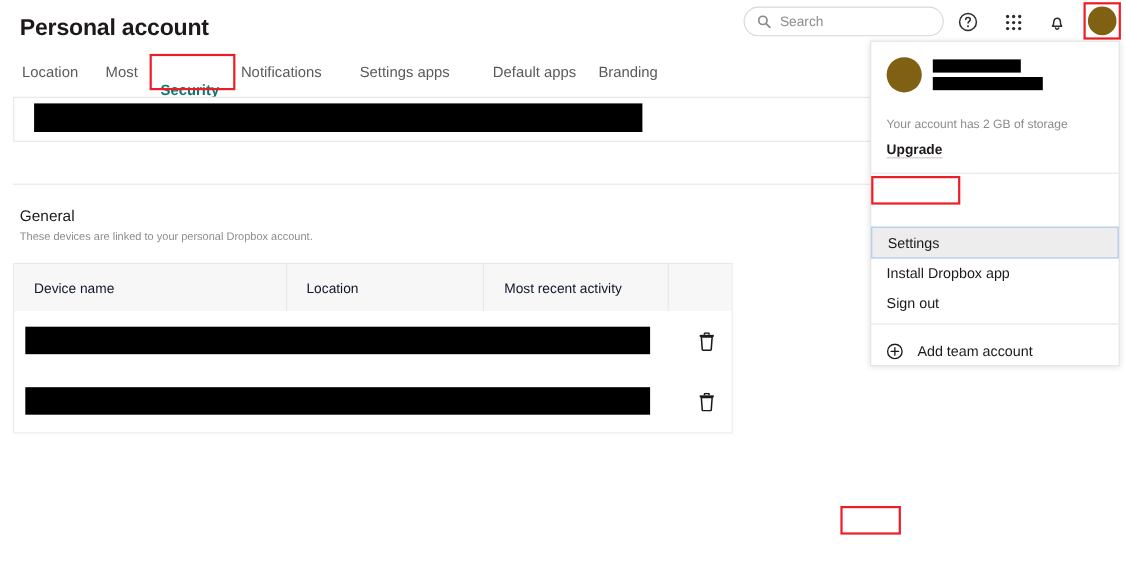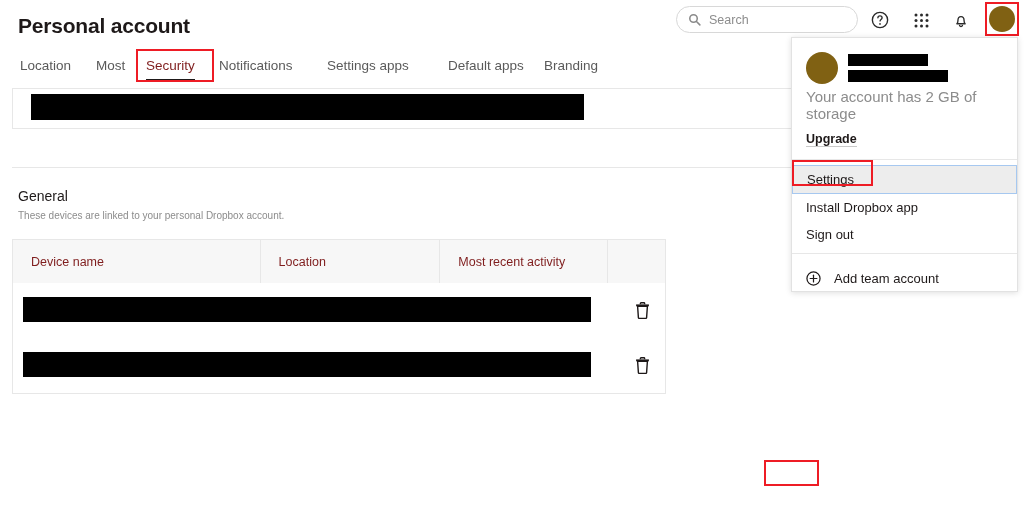"Security" .tab.active { color: #7f1d1d -> #0f766e; font-weight: normal -> bold; margin-top: none -> 16px }
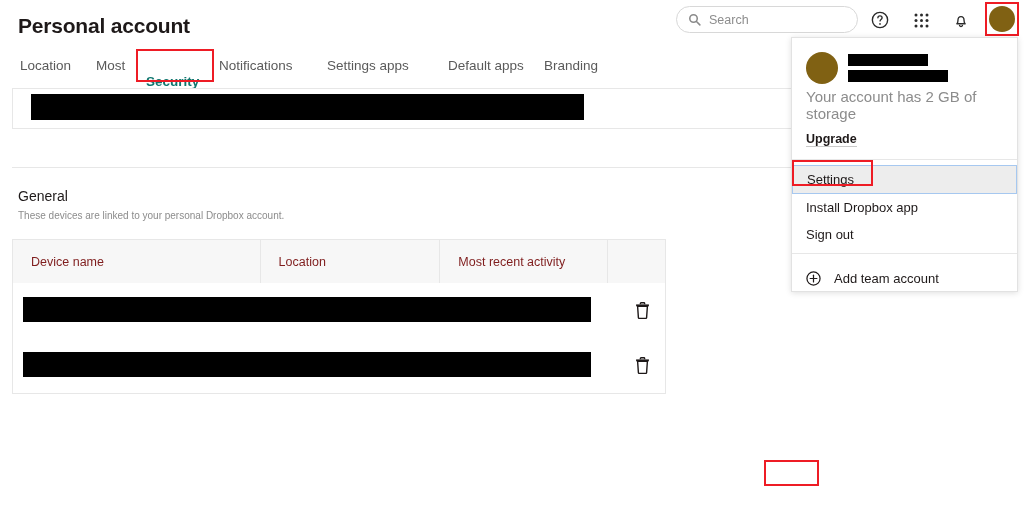"Your account has 2 GB" .storage { font-size: 15px -> 11px; margin-top: 4px -> 23px }
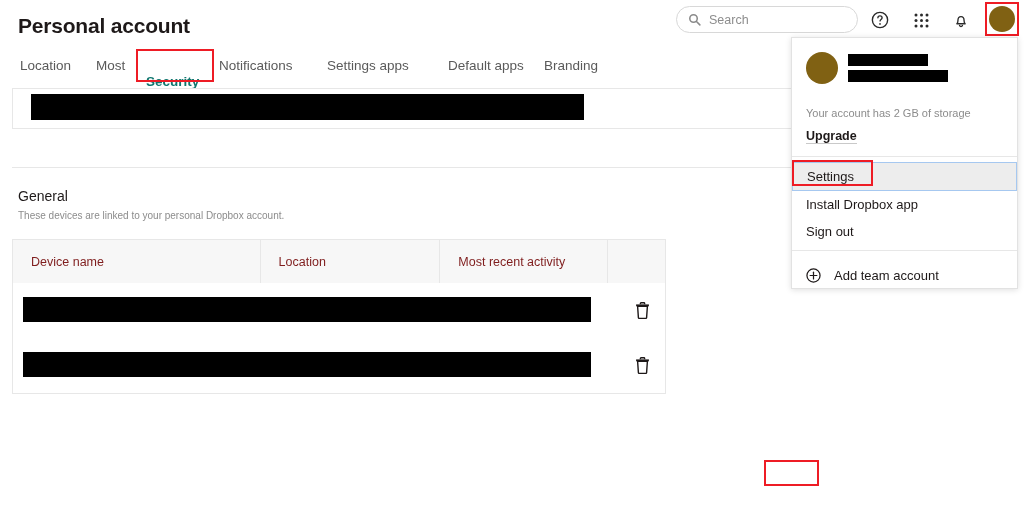"Settings" .menu-item.focused { margin-top: none -> 43px }
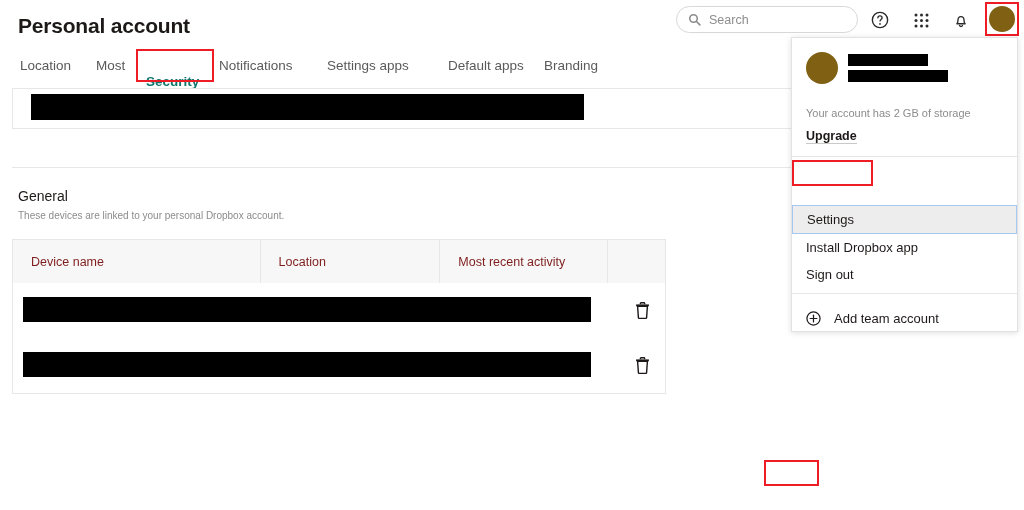"Device name" .th { color: #7f1d1d -> #0f172a }
